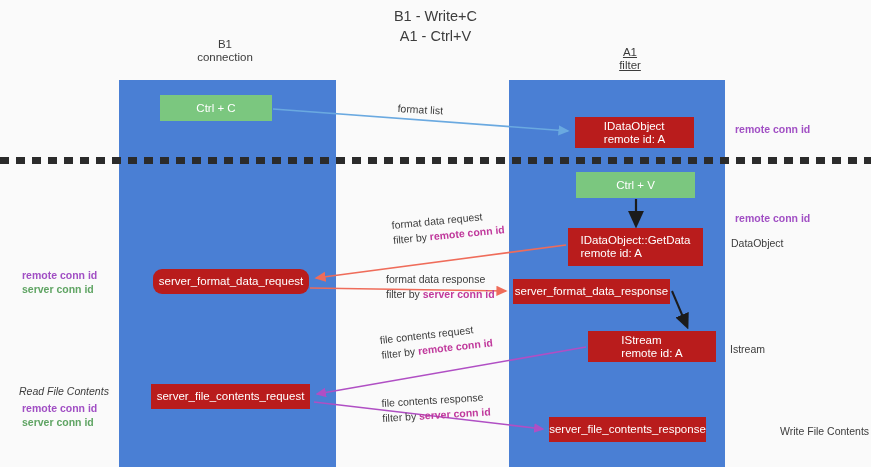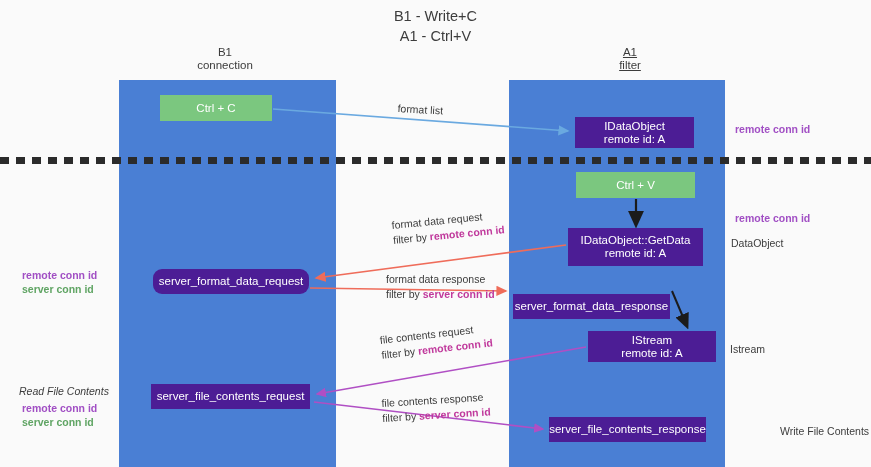"B1" .lane-head.b1 { top: 46px -> 38px }
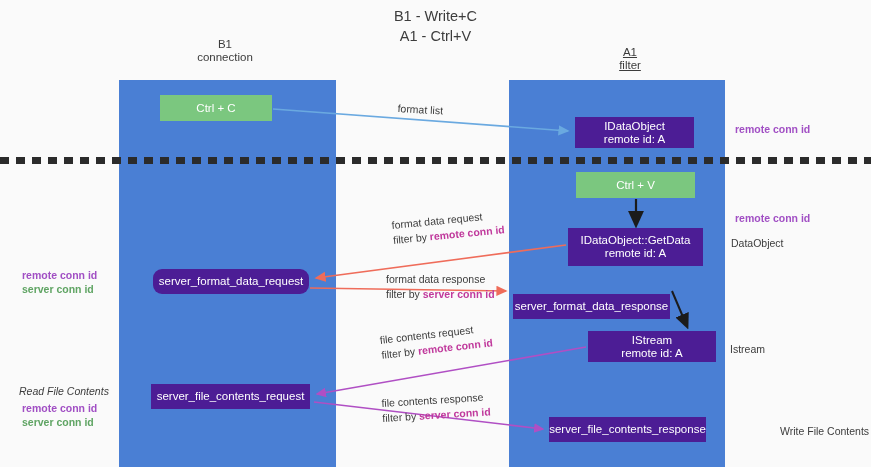"Ctrl + C" .box { text-align: center -> left }
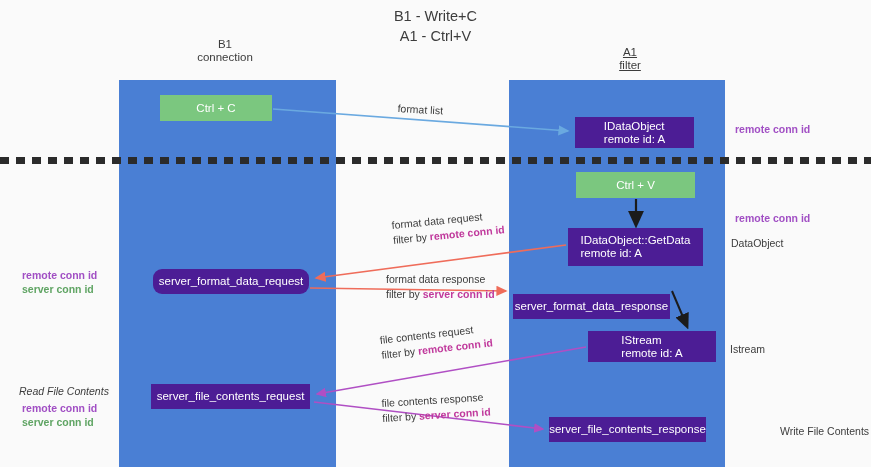"IDataObject" .box.orange { background: #4c1d95 -> #b91c1c }
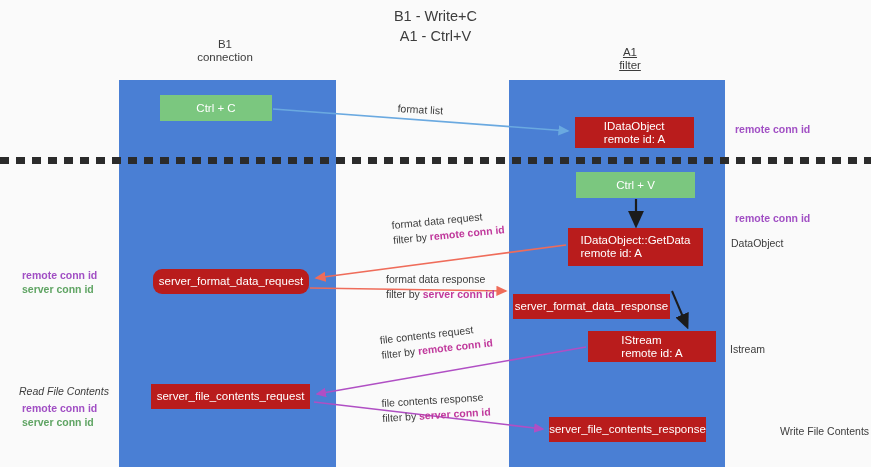"server_format_data_response" #box-sfdresp { margin-top: 15px -> none }
